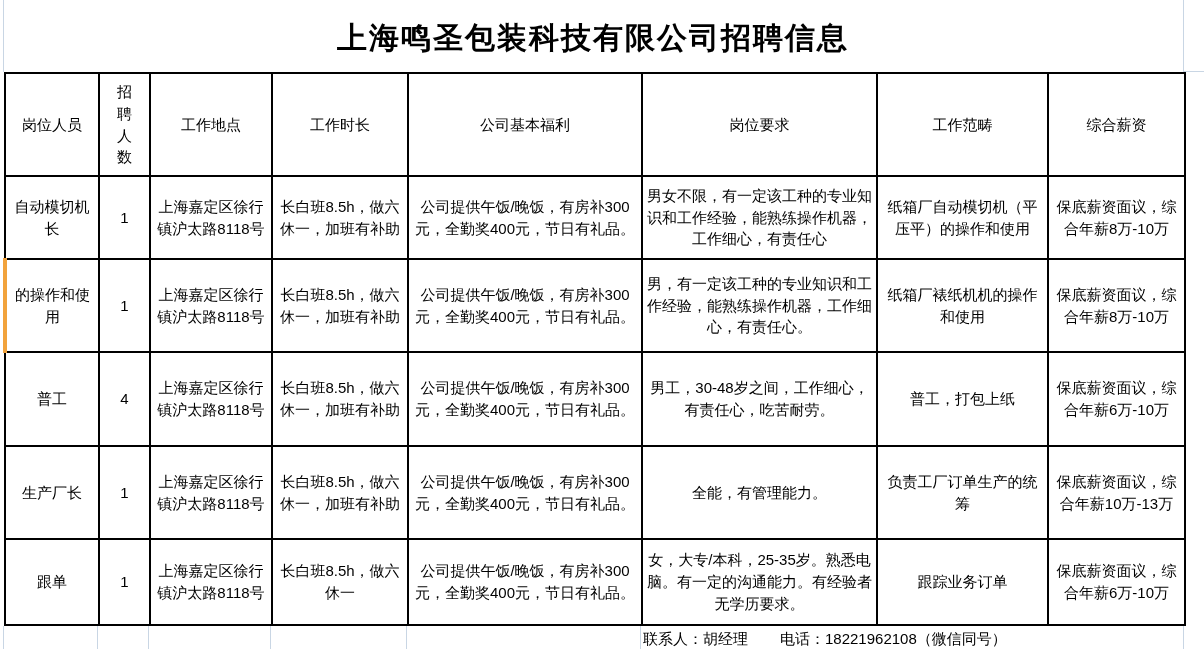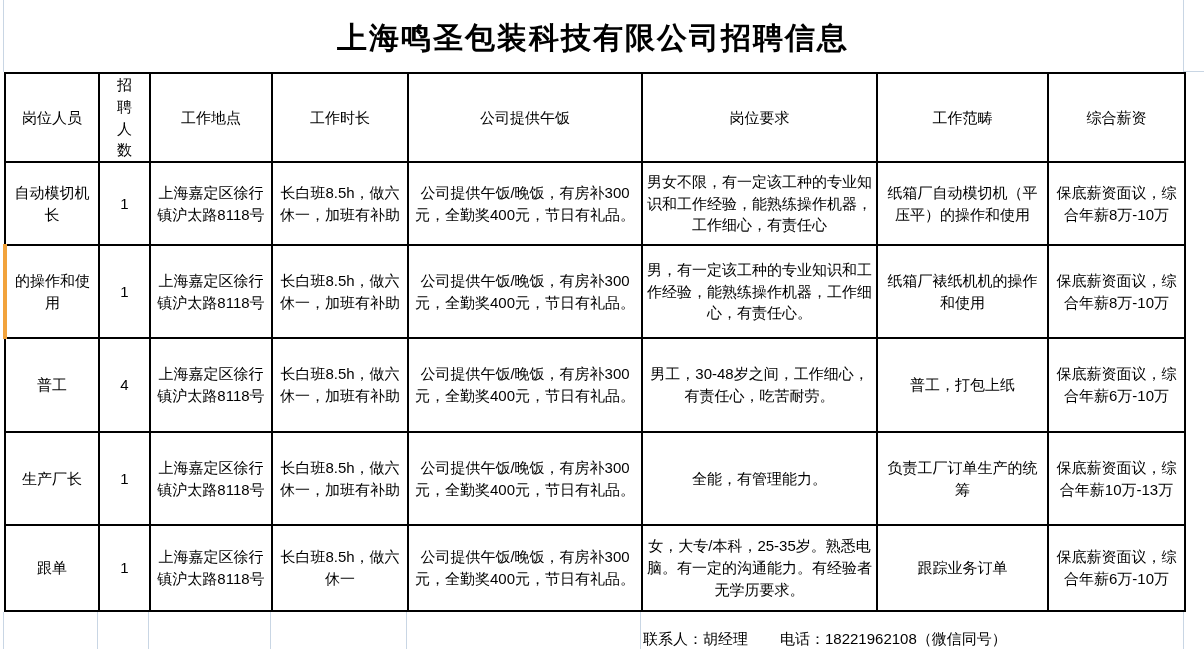"招聘人数" #jobs-table th:nth-child(2) { padding: 0 10px -> 7px 10px }
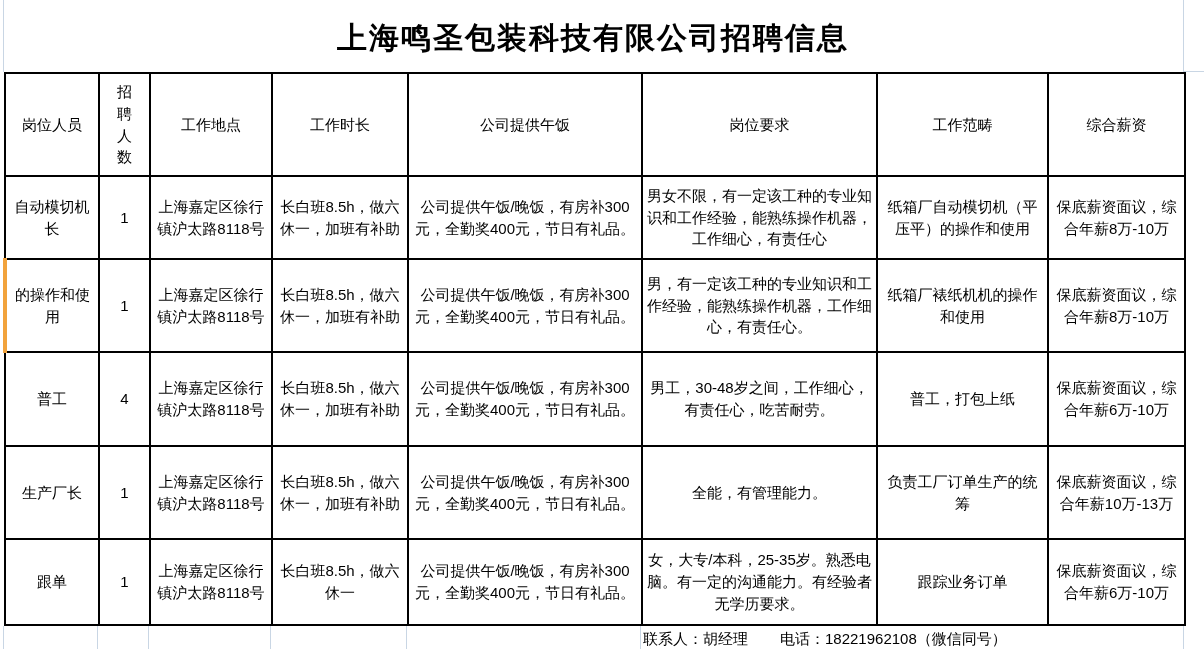"公司提供午饭" th { text: 提供午饭 -> 基本福利 }
